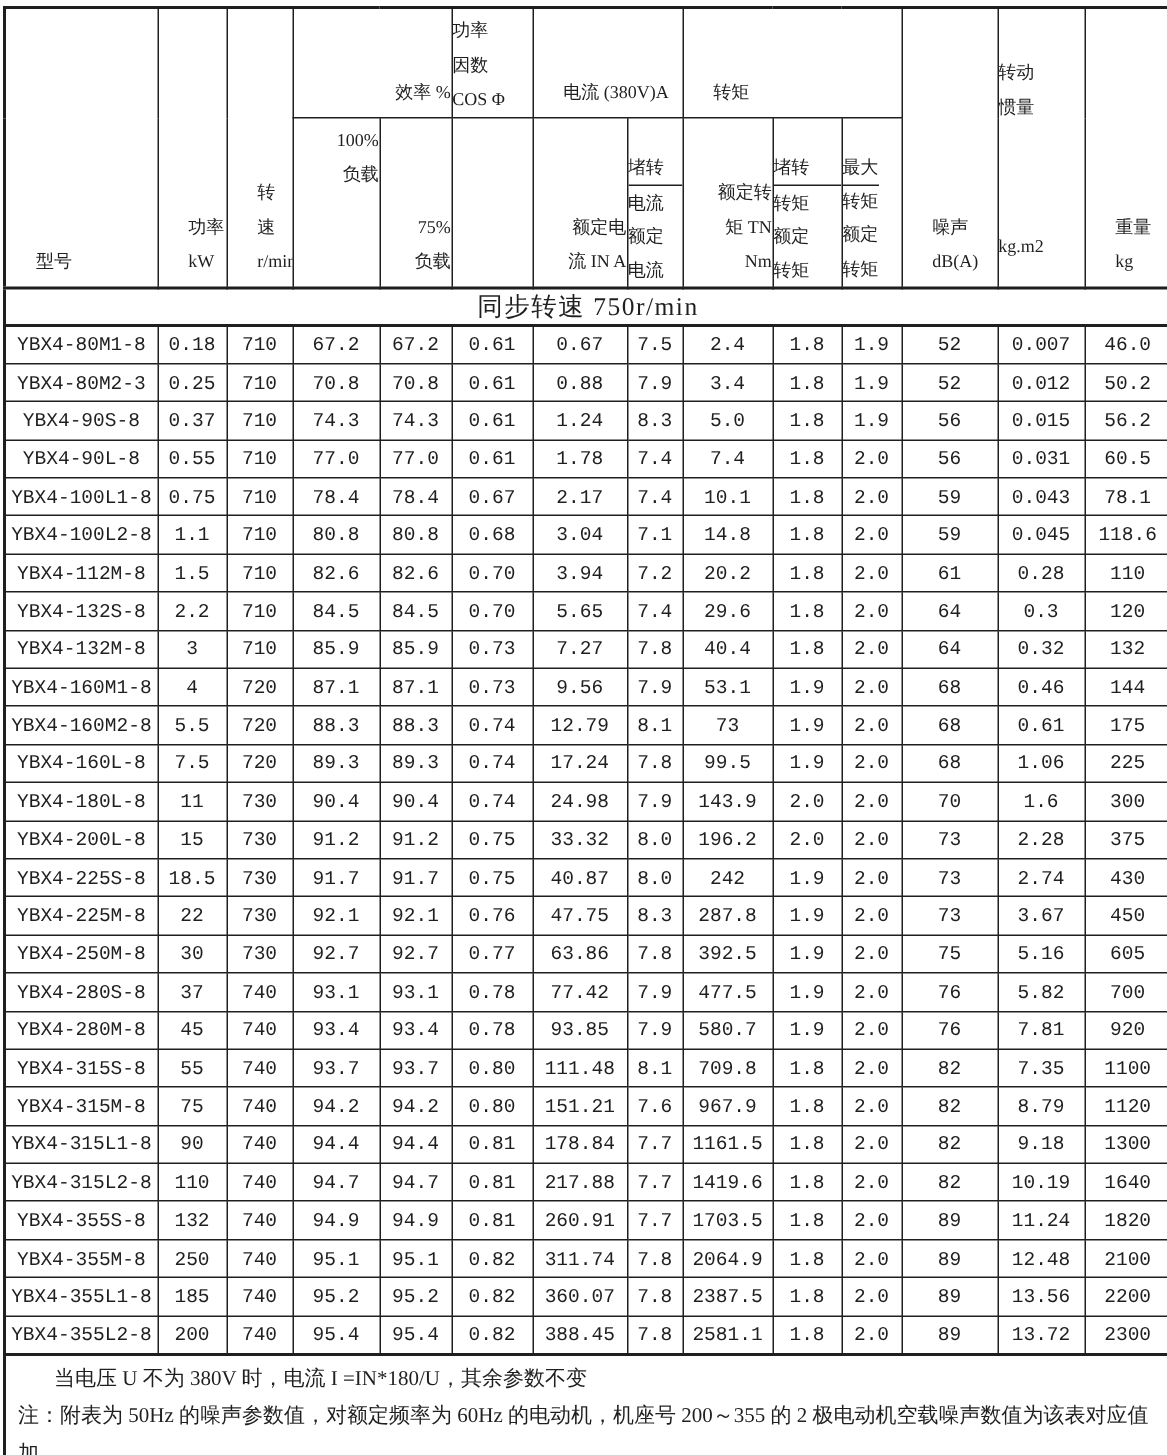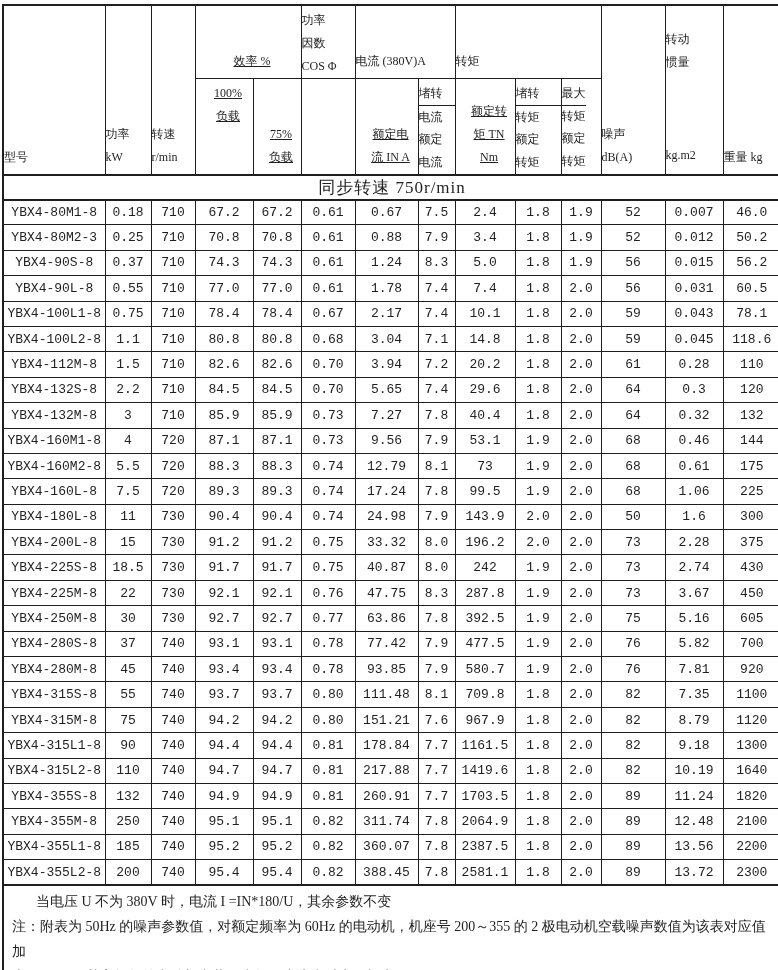"效率 %" .alignleft { text-align: center -> right; text-decoration: underline -> none }
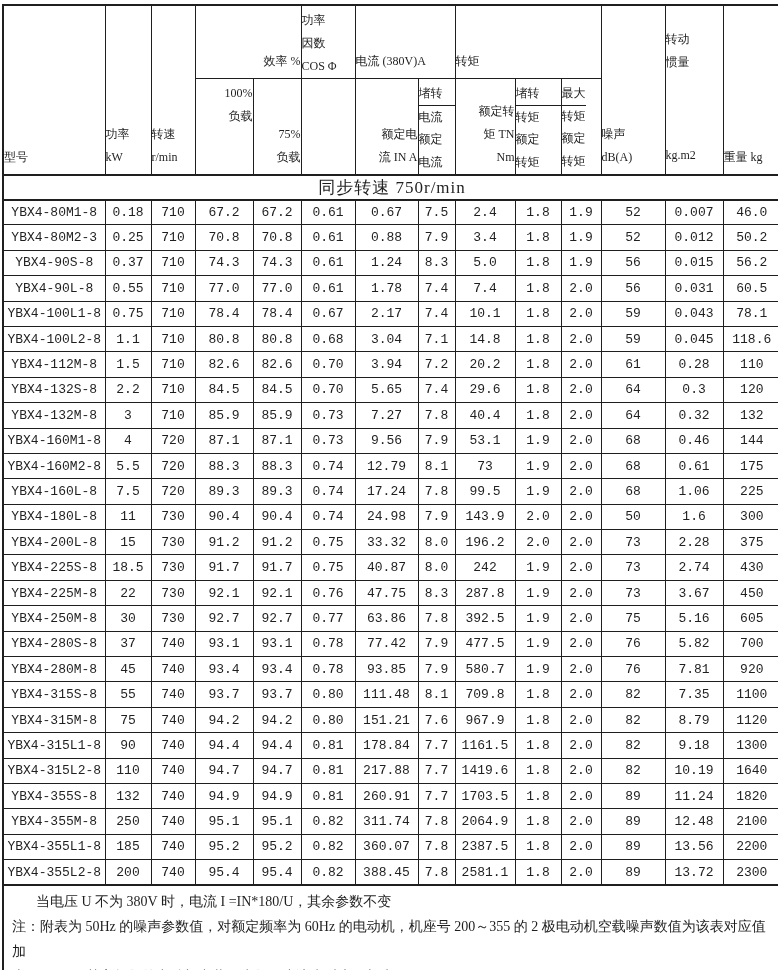"电流 (380V)A" .vbottom { padding-left: none -> 20px }
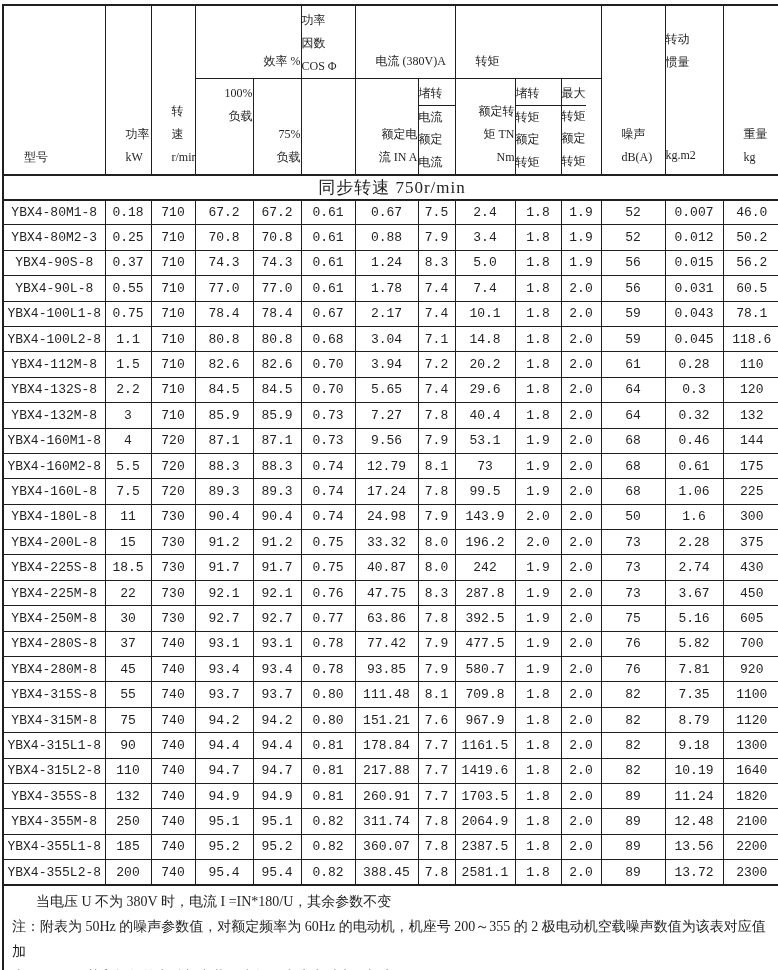"堵转" .frac { padding-top: 3px -> 21px }
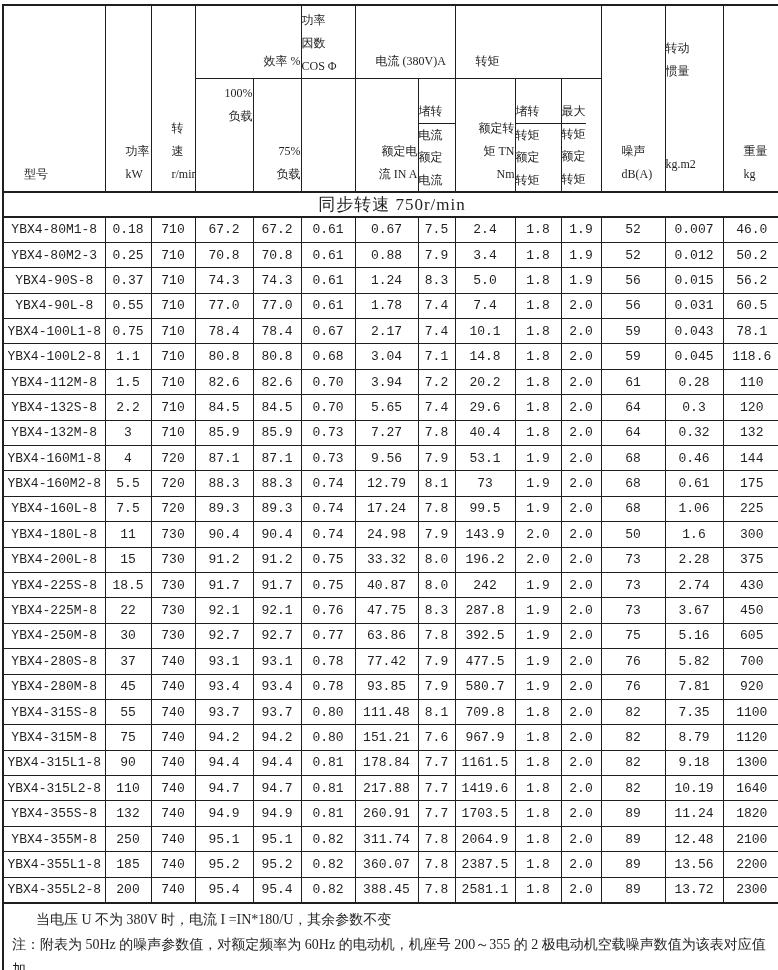"50" td { text: 50 -> 70 }
